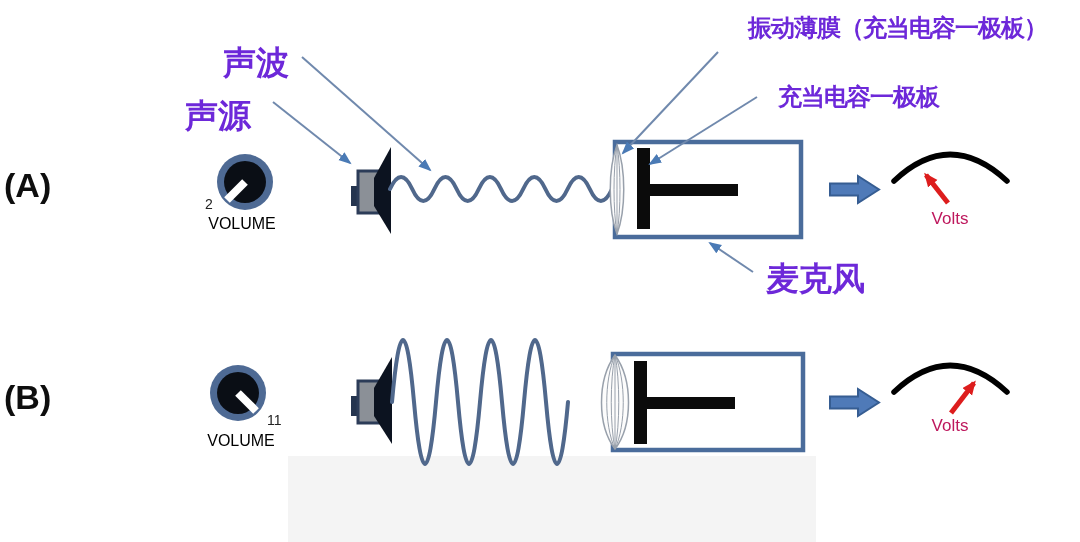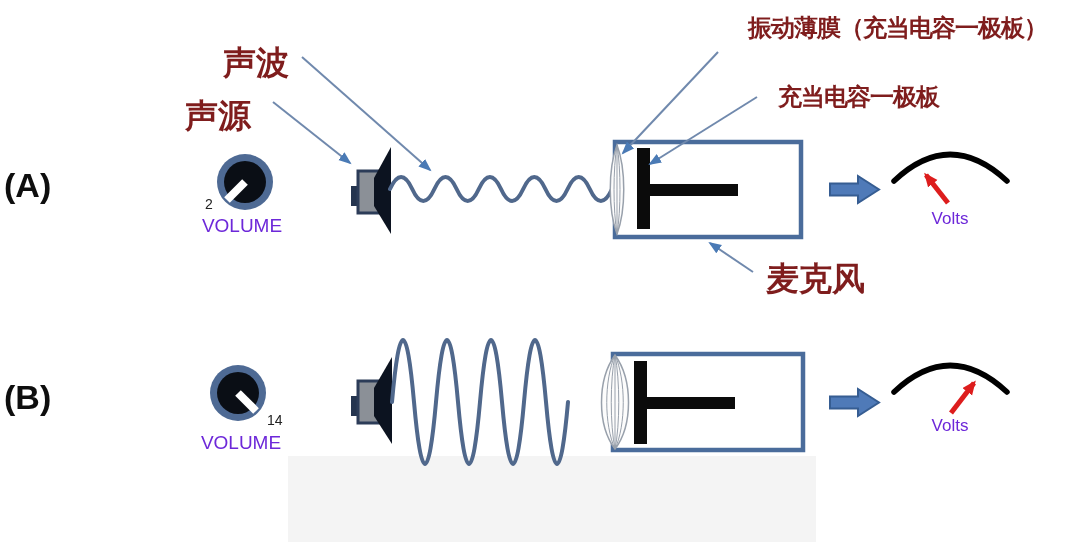"振动薄膜（充当电容一极板）" .lbl { color: #7f1d1d -> #6d28d9 }
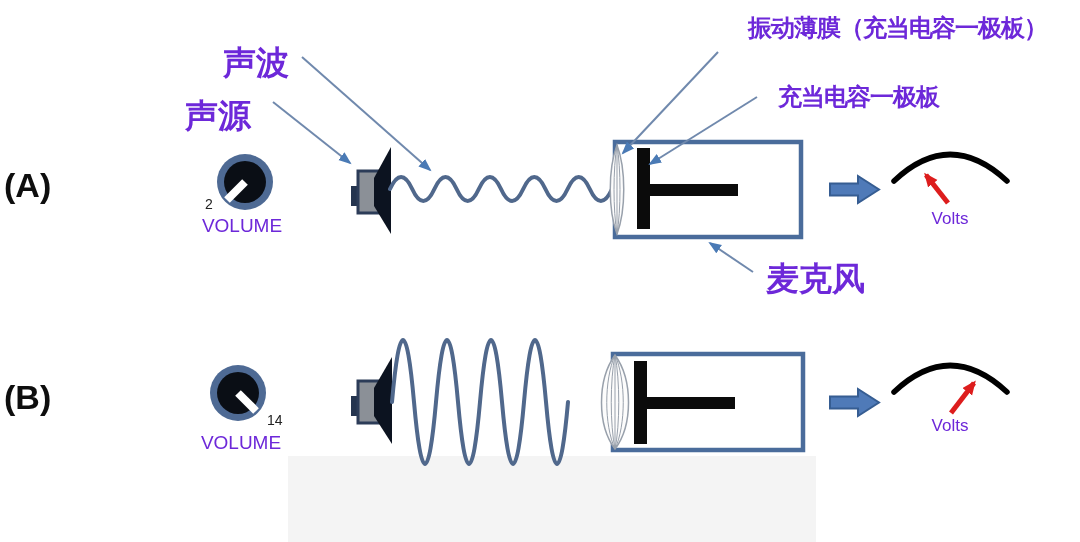"VOLUME" .vol-cap { color: #6d28d9 -> #000000; font-size: 19px -> 16px }
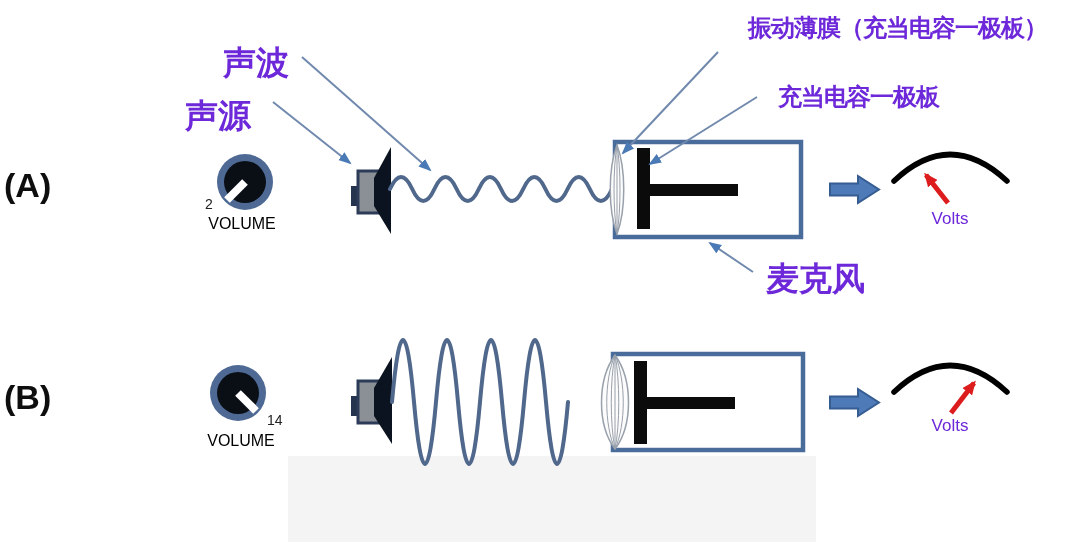"Volts" .volts { color: #6d28d9 -> #be185d }
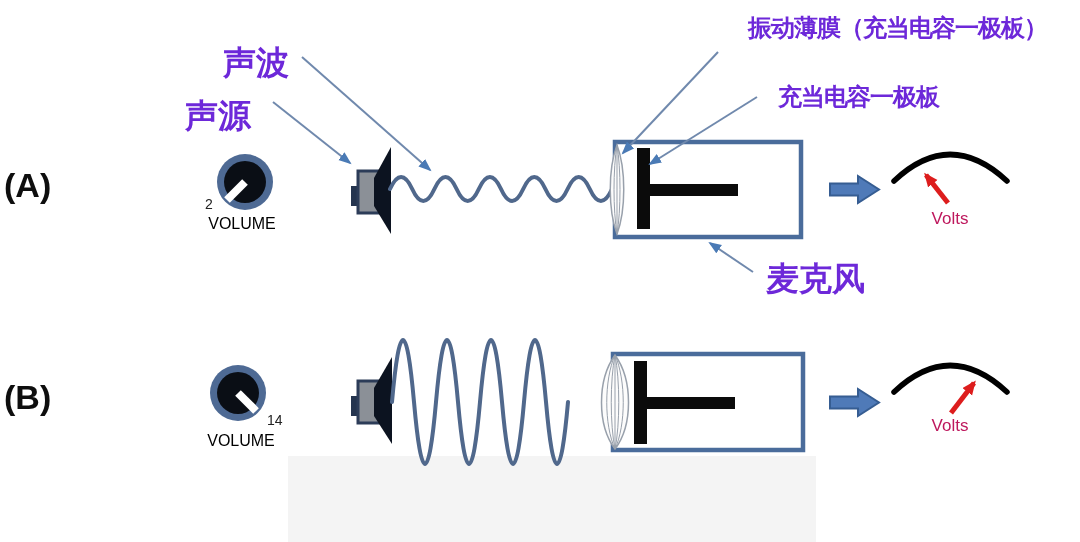"14" div.lbl { text: 14 -> 11 }
